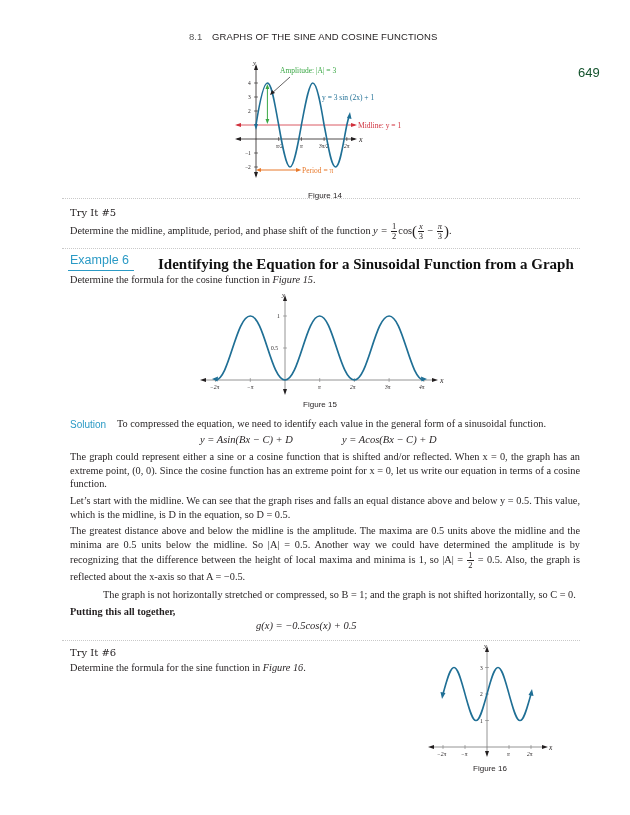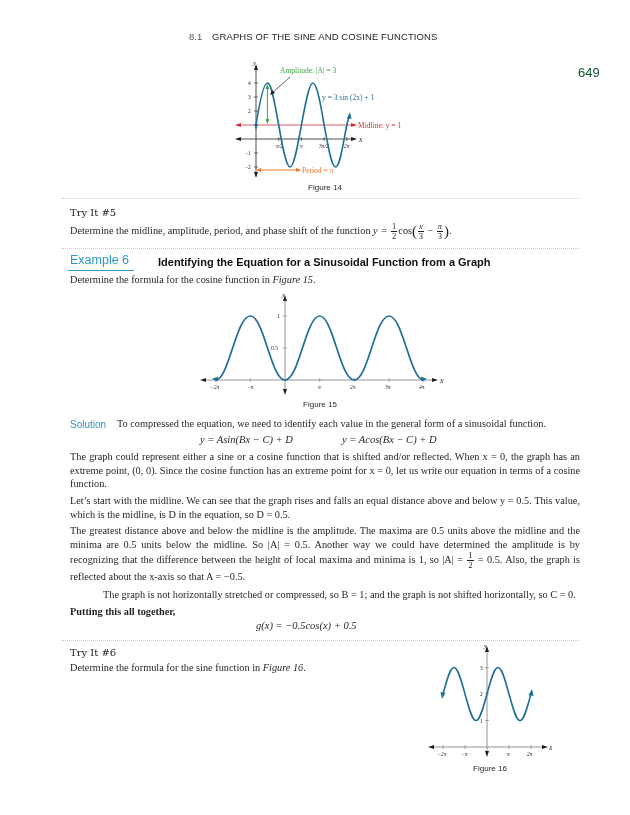"Figure 14" div.fig-caption { top: 125px -> 133px }
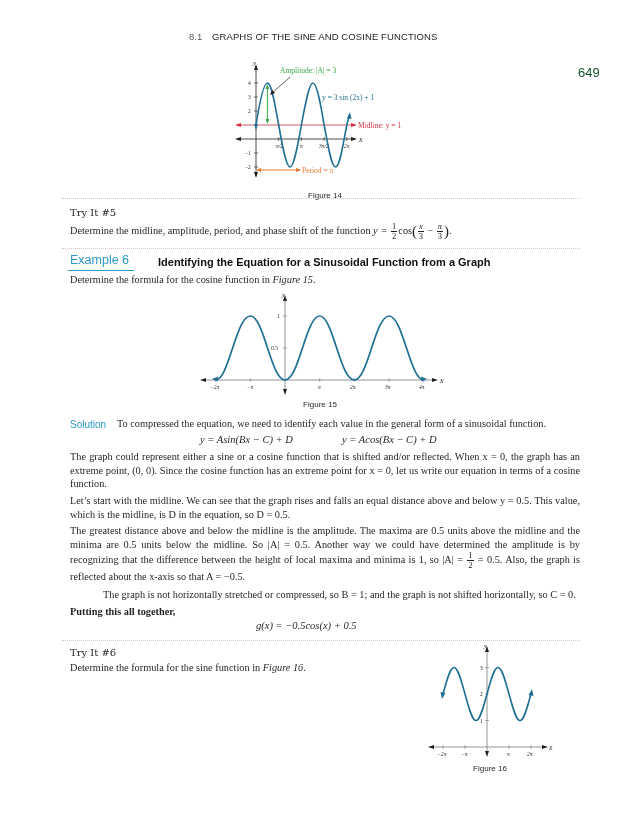"Identifying the Equation for a" .ex-title { font-family: Liberation Sans, sans-serif -> Liberation Serif, serif; font-size: 11px -> 15px }
